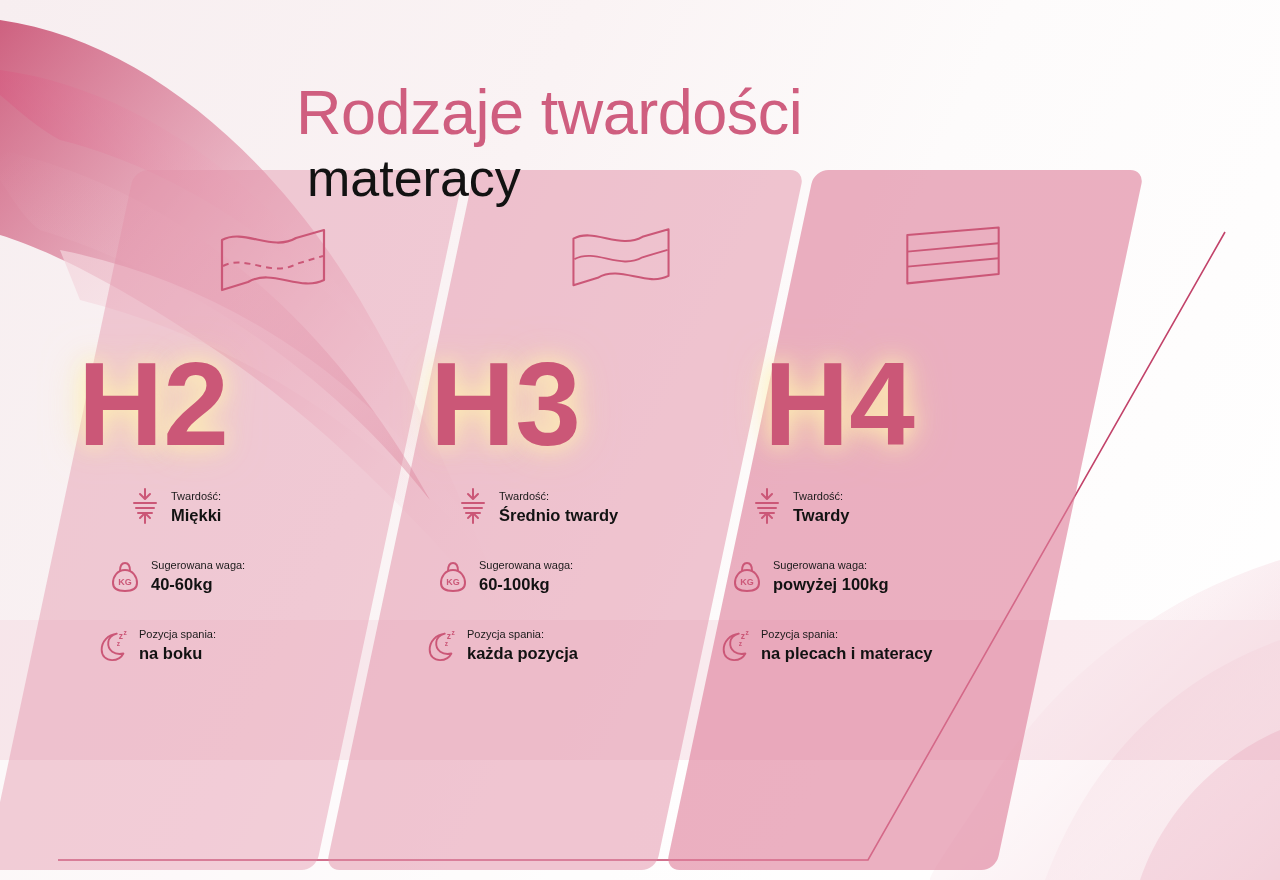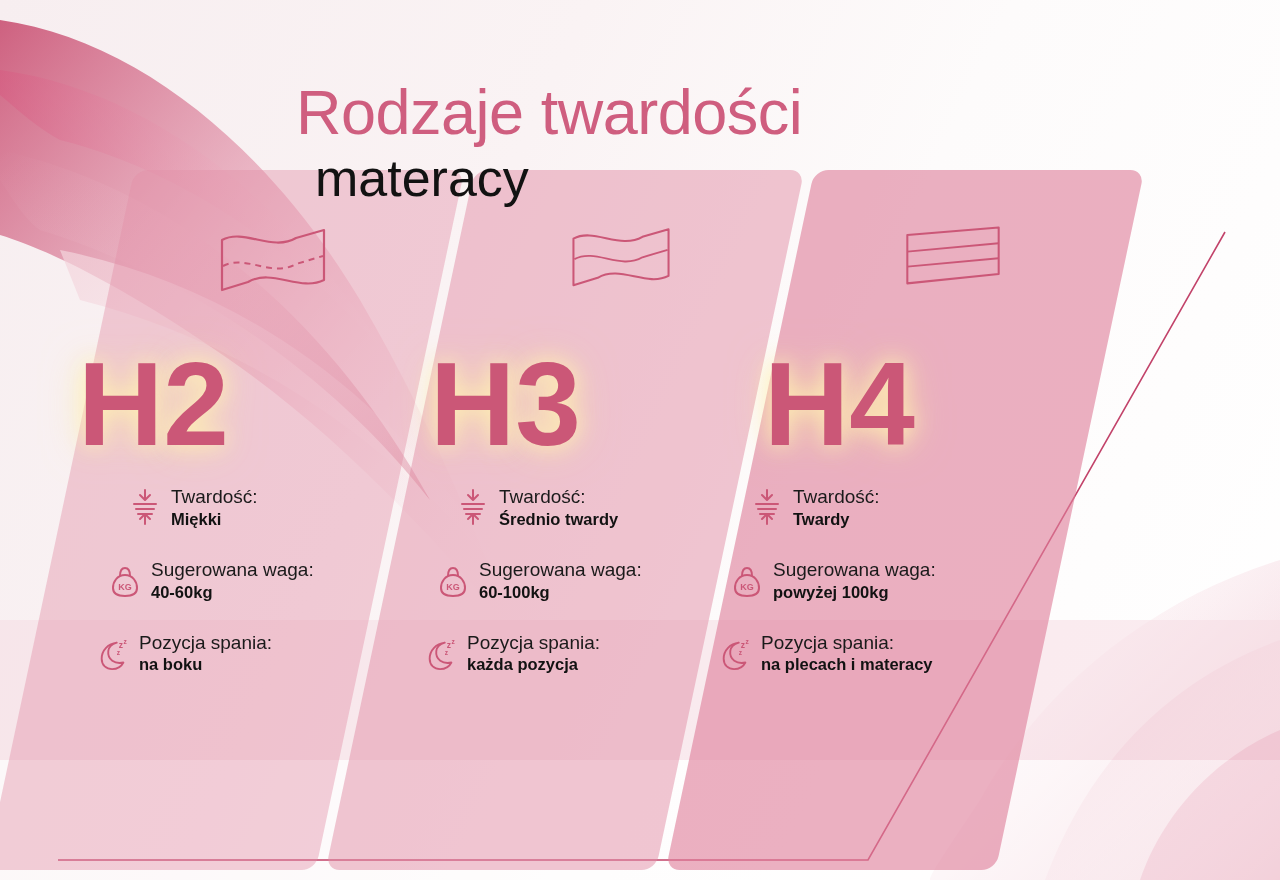"materacy" .title-sub { margin-left: 19px -> 11px }
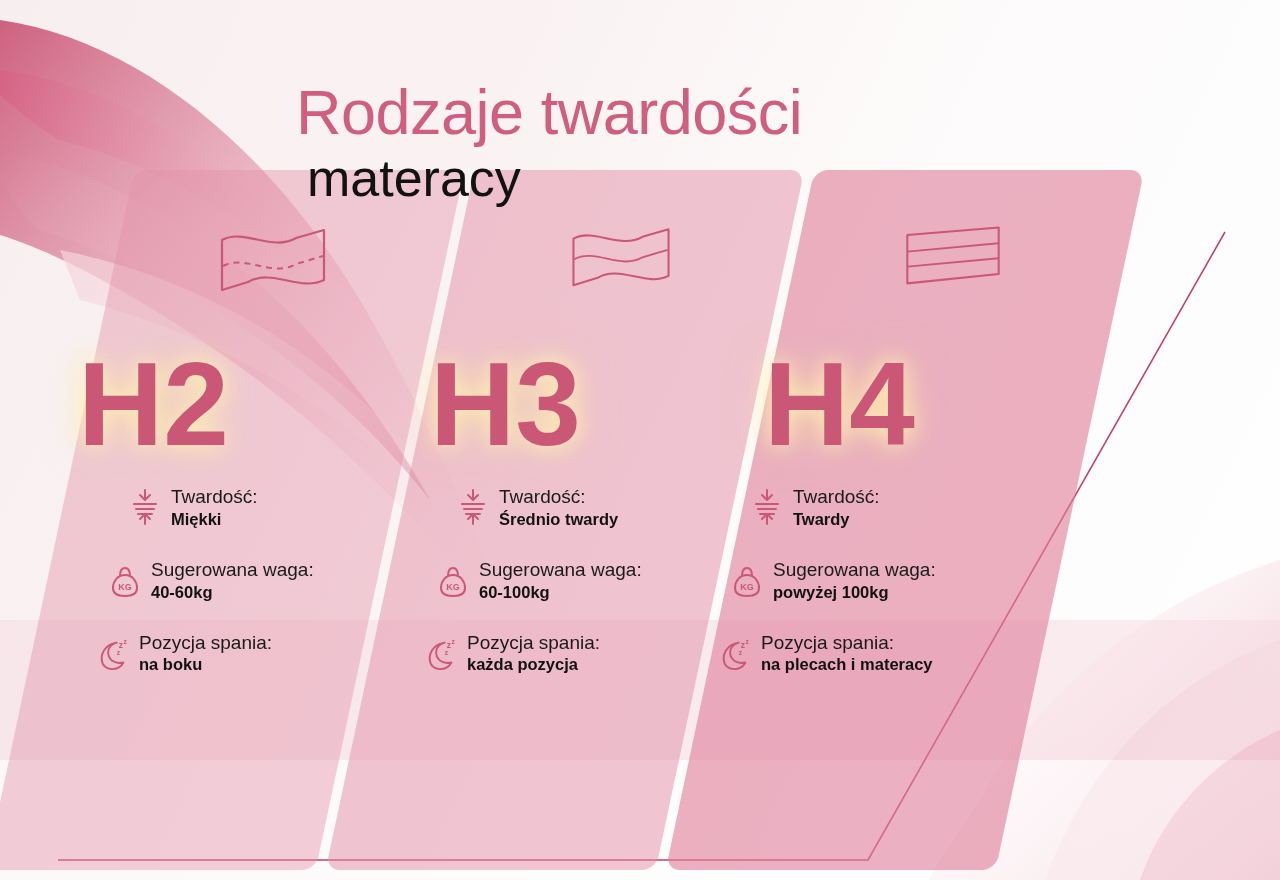"Twardość:" .spec-label { font-size: 19px -> 11px }
